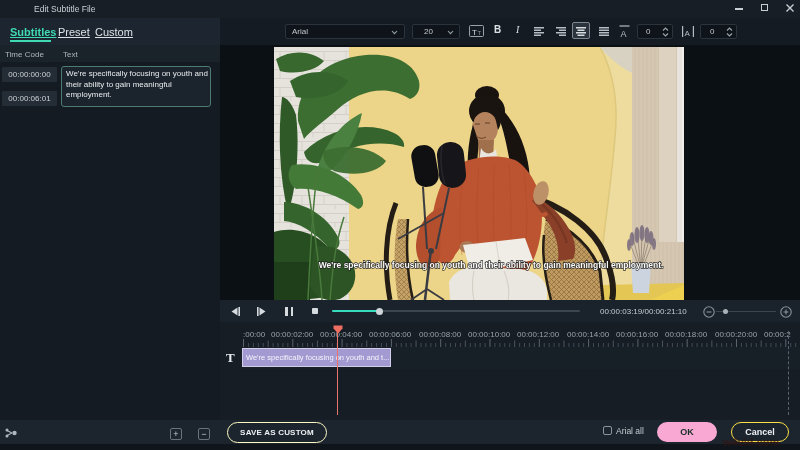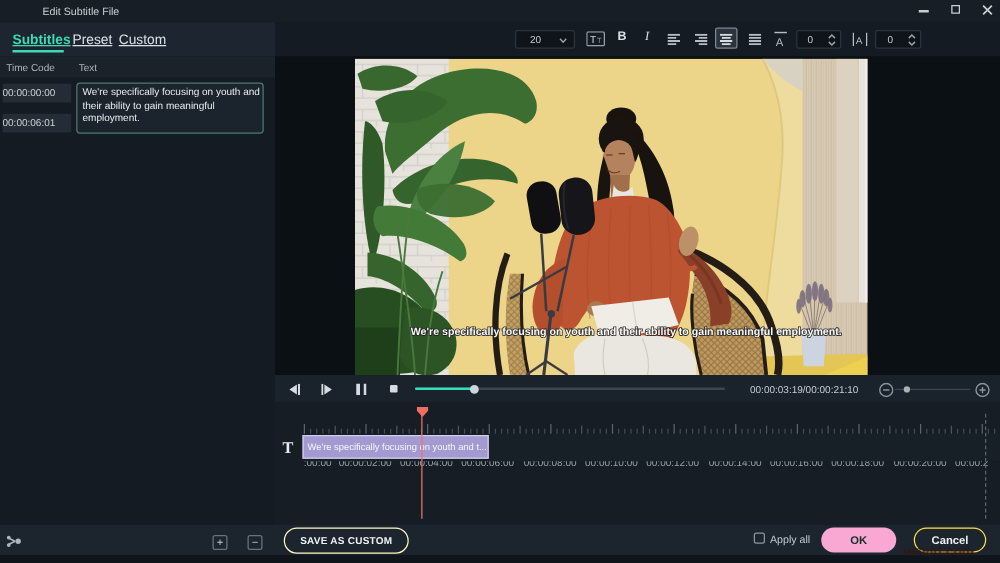"Arial" div.drop { html: none -> <div>Arial<svg> <path></path> </svg></div> }
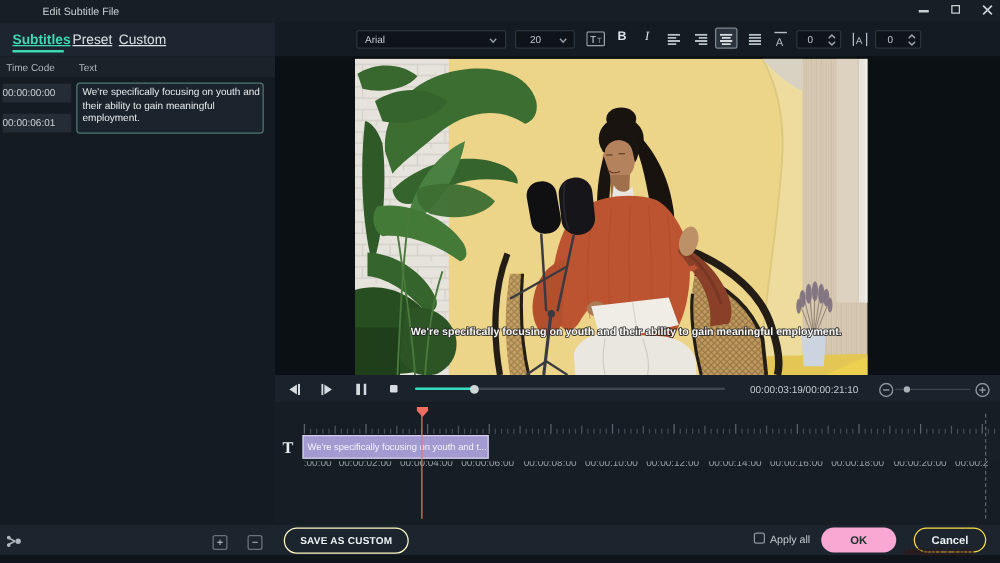"00:00:00:00" .tcell { text-align: left -> center }
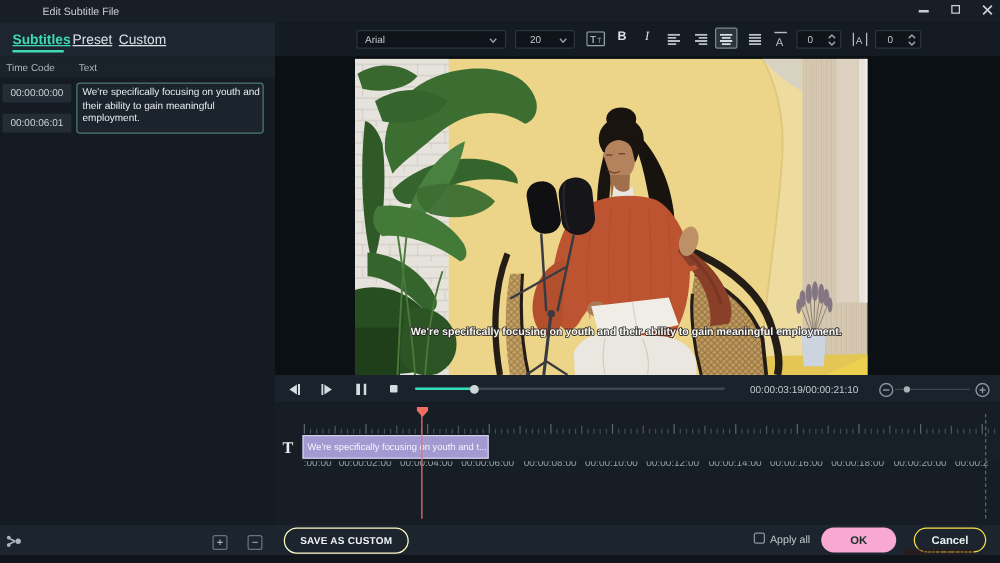"We're specifically focusing on youth and their" #video { left: 284px -> 274px }
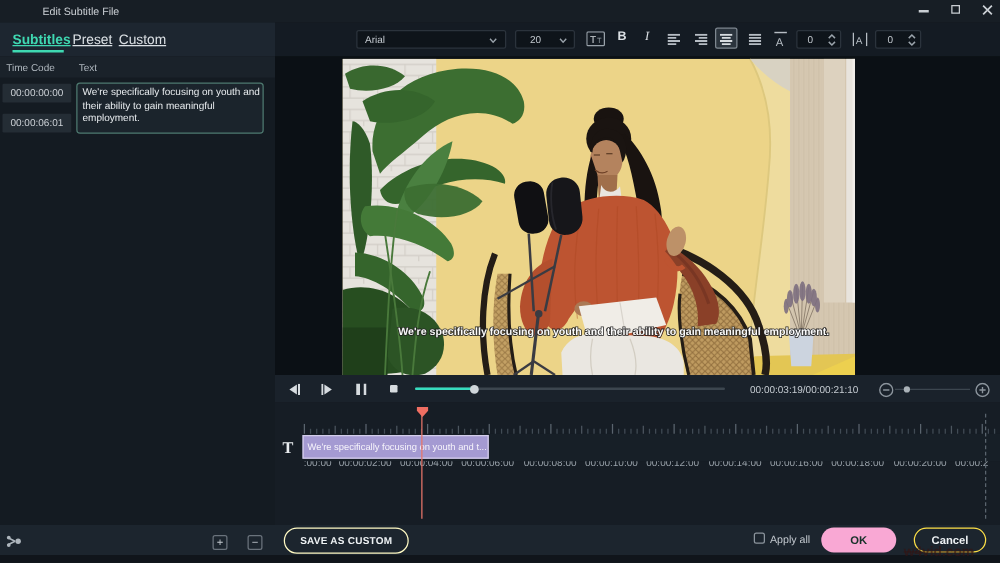":00:00" .rlab { margin-top: 36px -> none }
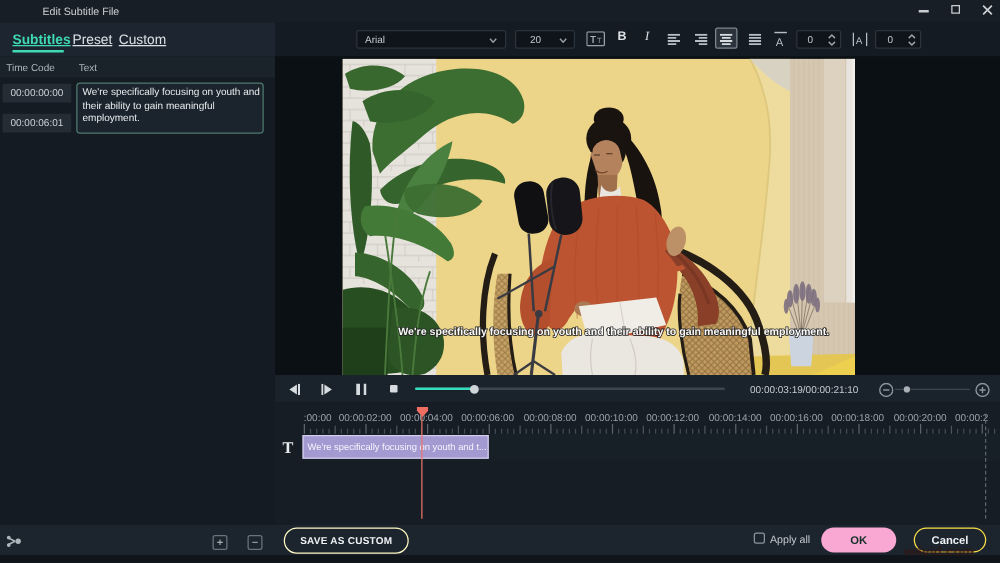"Apply all" div.abs { text: Apply -> Arial }
